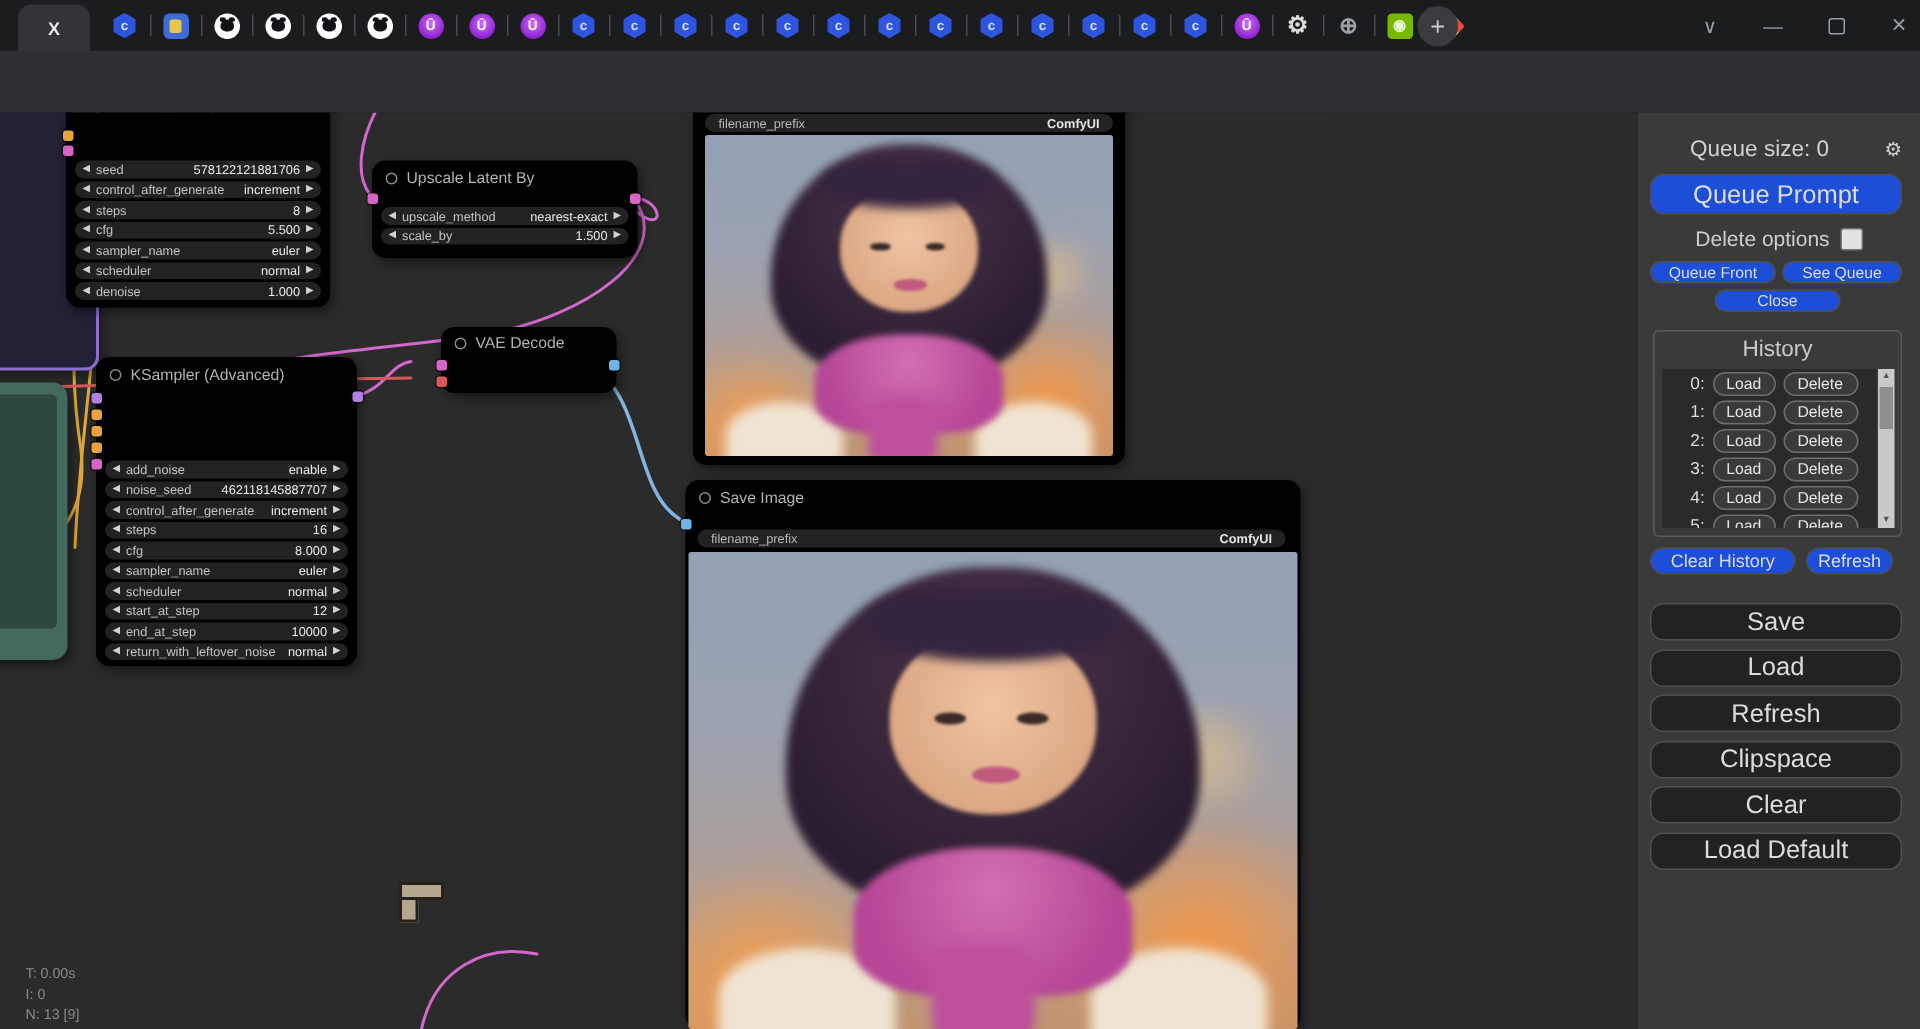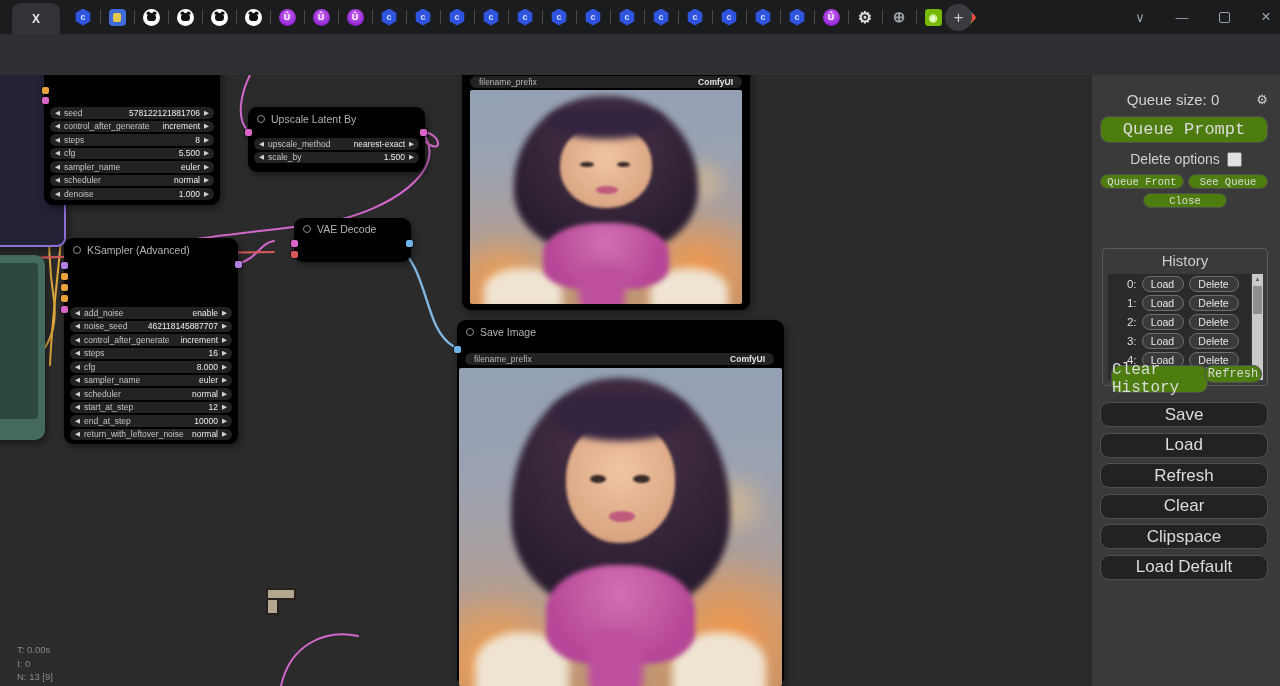"Queue Prompt" .btn { background: #4d7c0f -> #1d4ed8; font-family: Liberation Mono, monospace -> none }
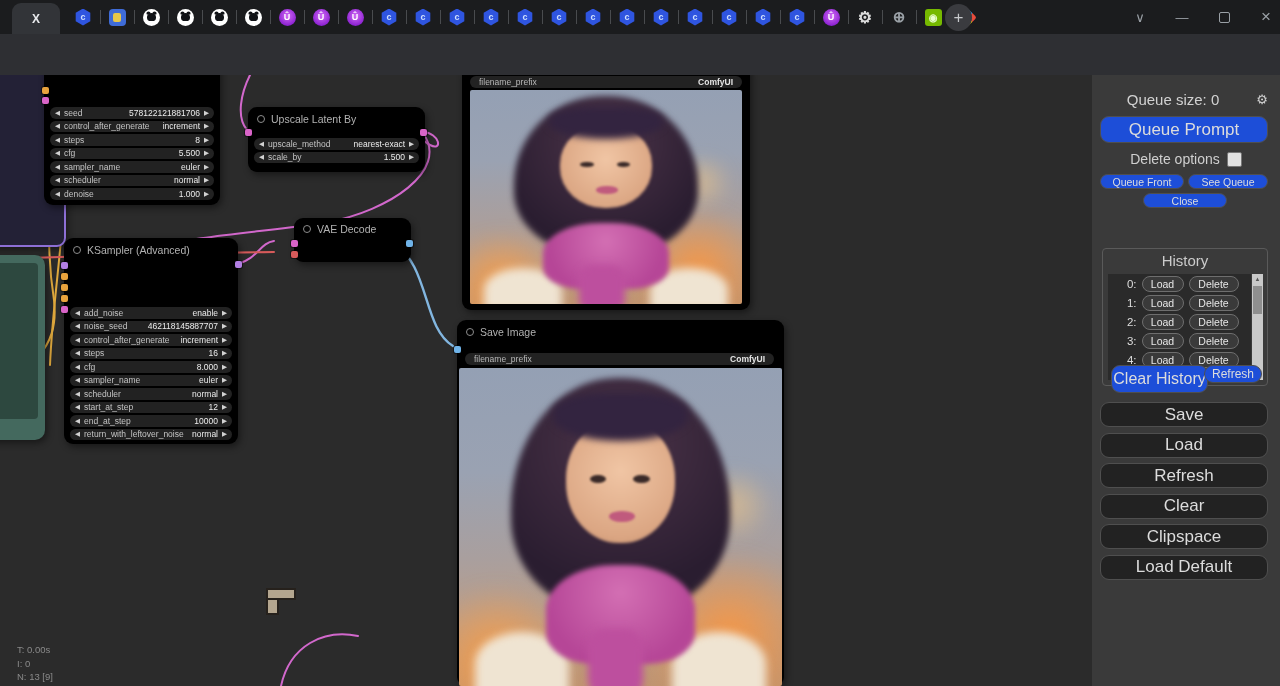"History" .histpanel { margin-top: 28px -> none }
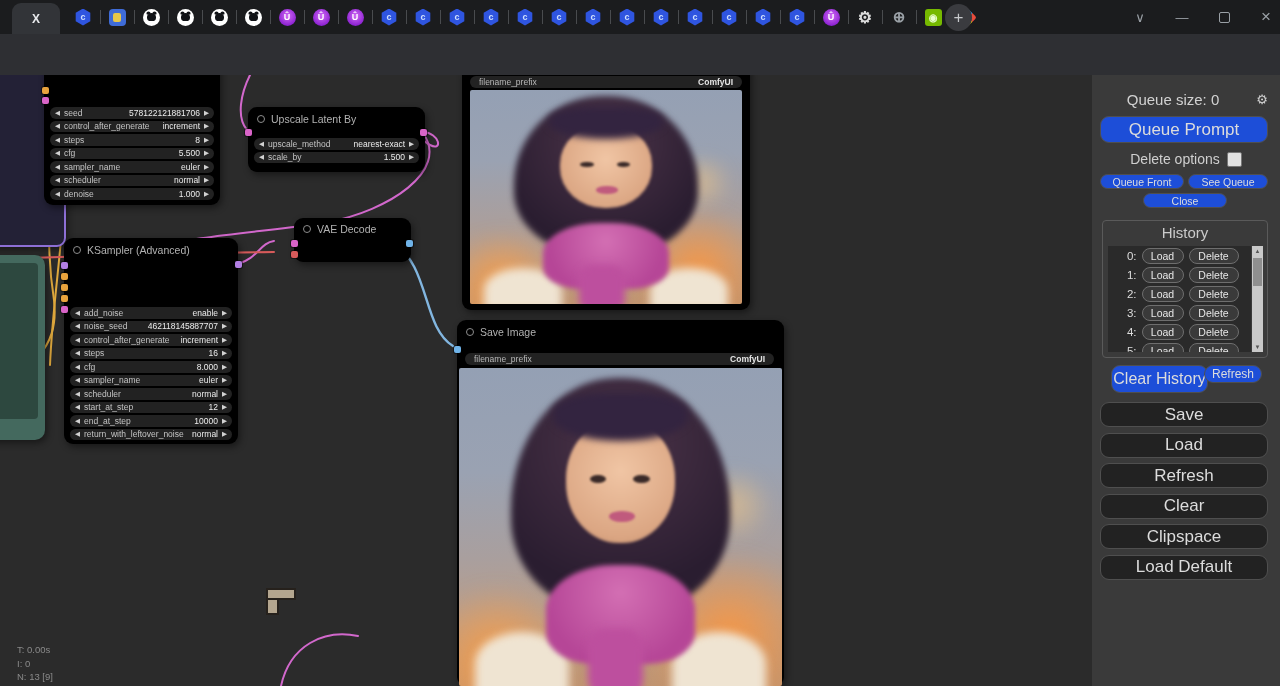"Save Image" div.node { width: 327px -> 410px }
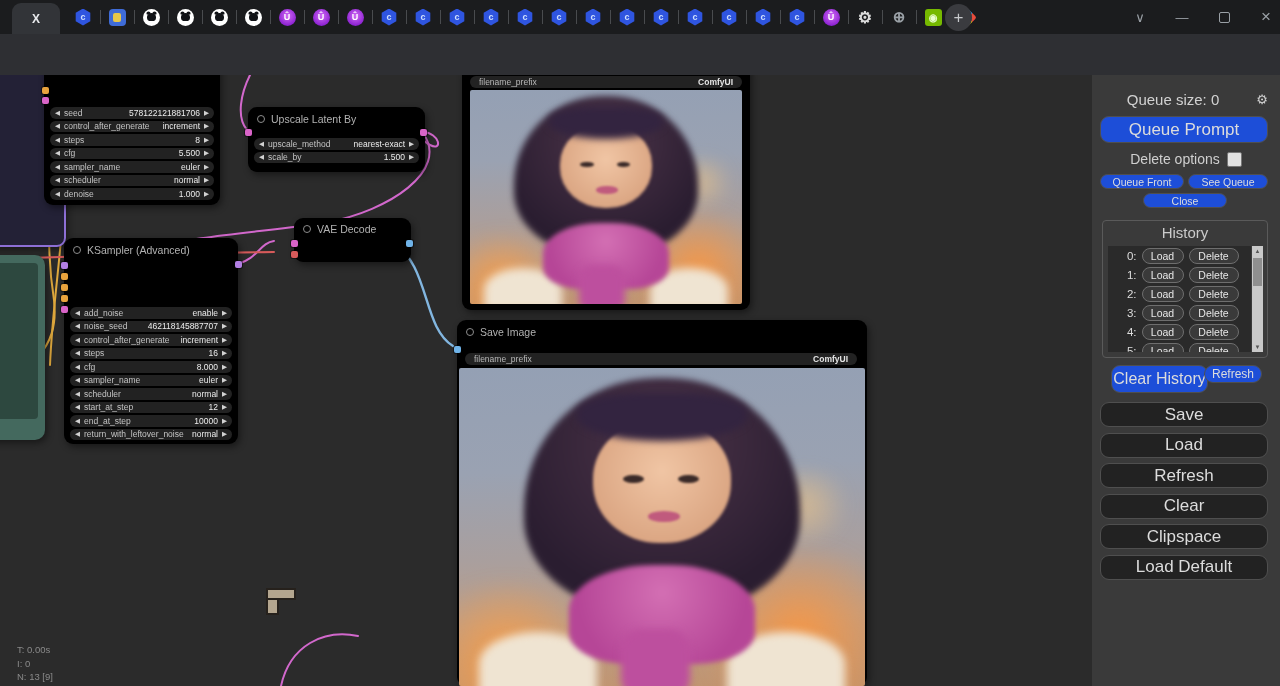"Clear History" .clearh { font-size: 16px -> 12px; height: 28px -> 18px; left: 19px -> 8px }
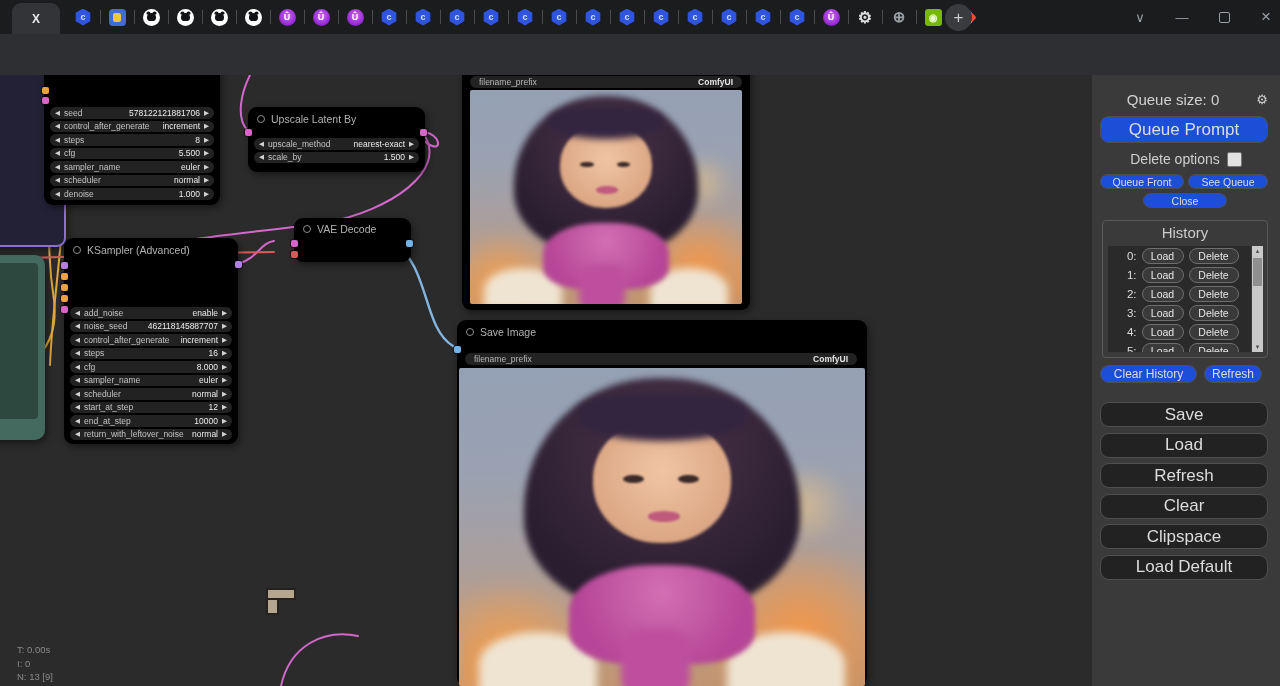"Clear" div.bigbtn { order: before "Clipspace" -> after "Clipspace" }
